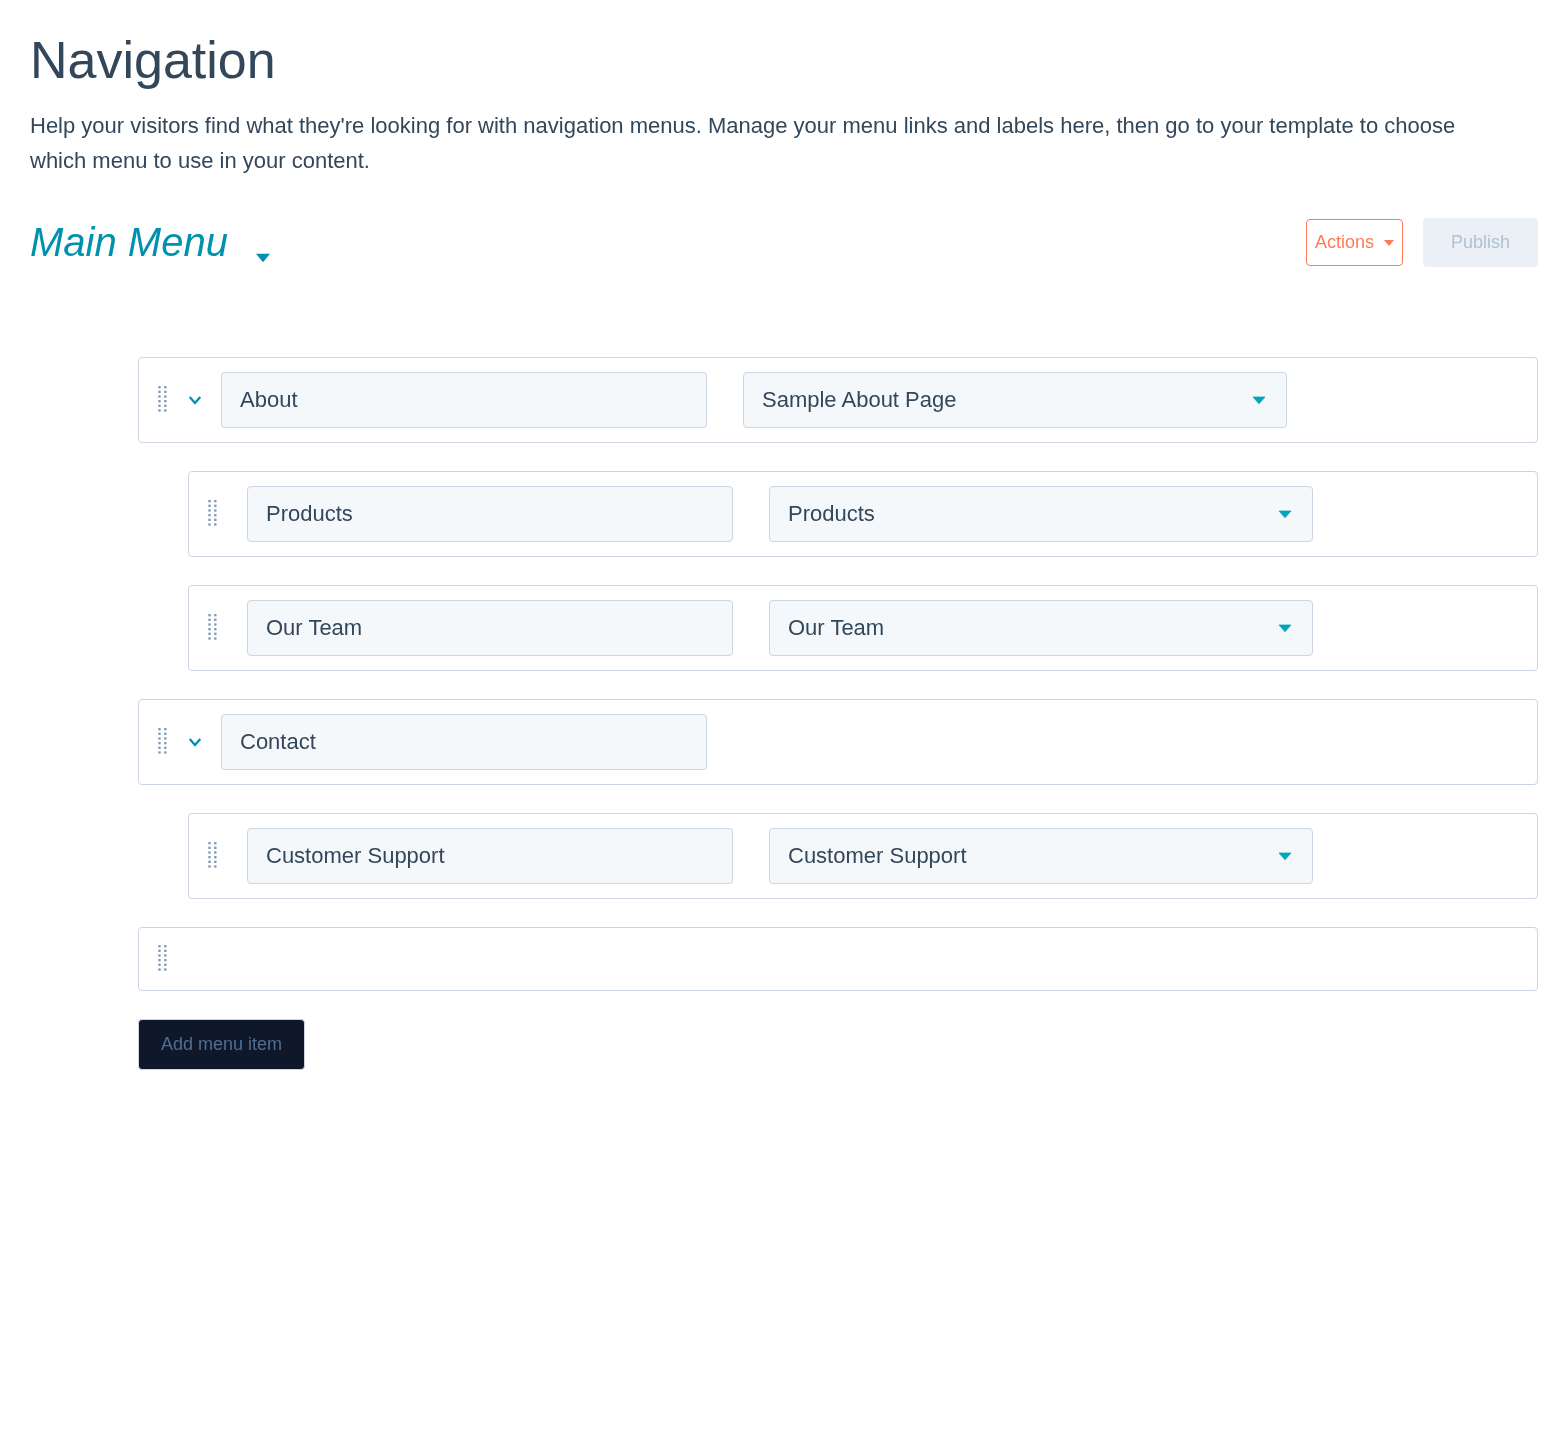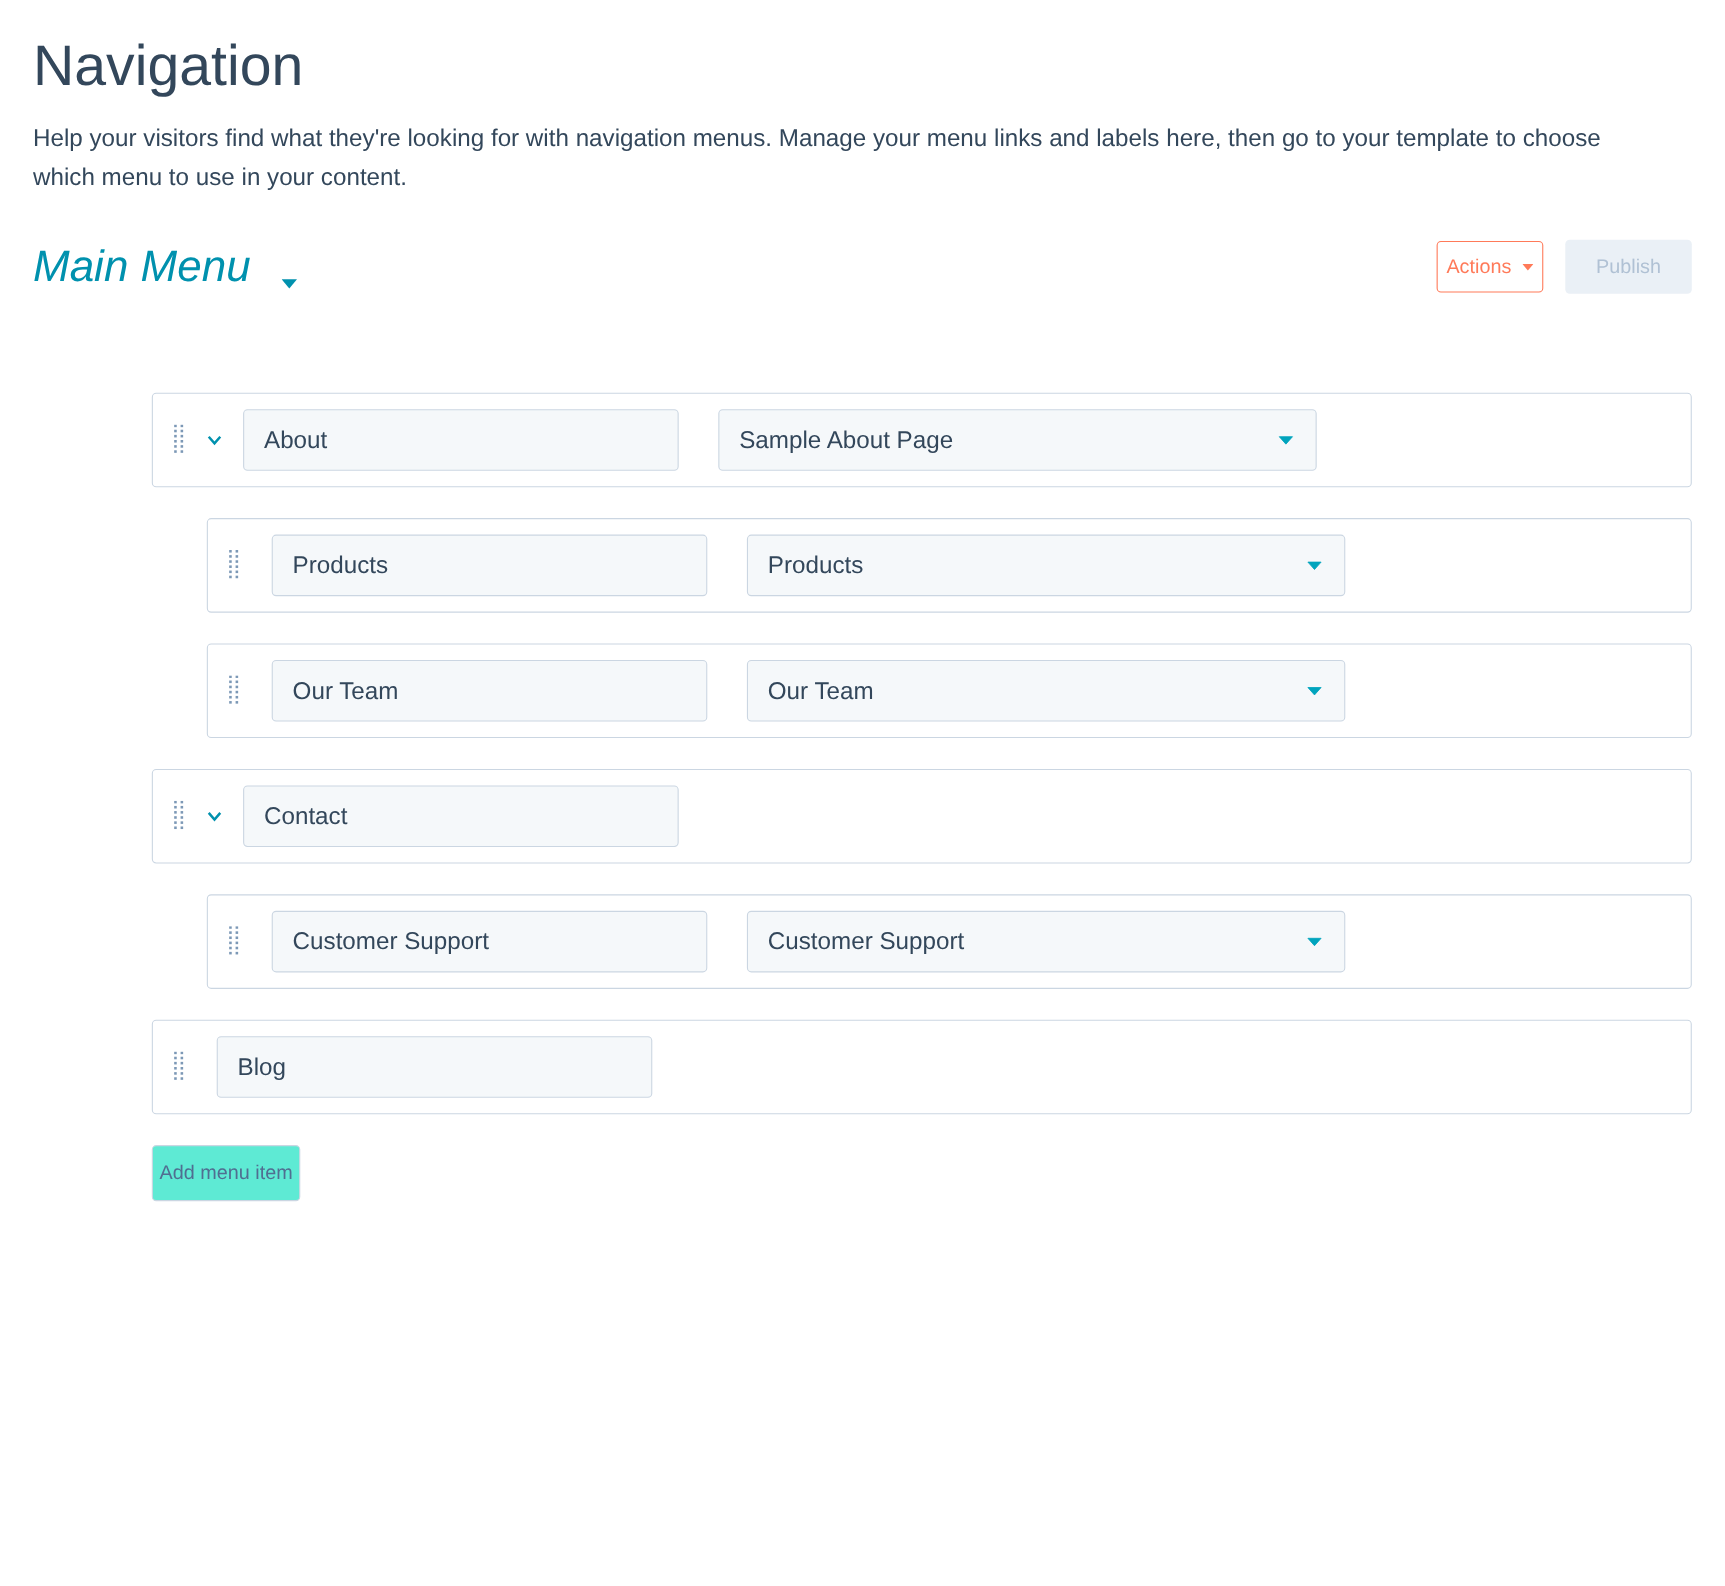"About" .field-input { width: 396px -> 486px }
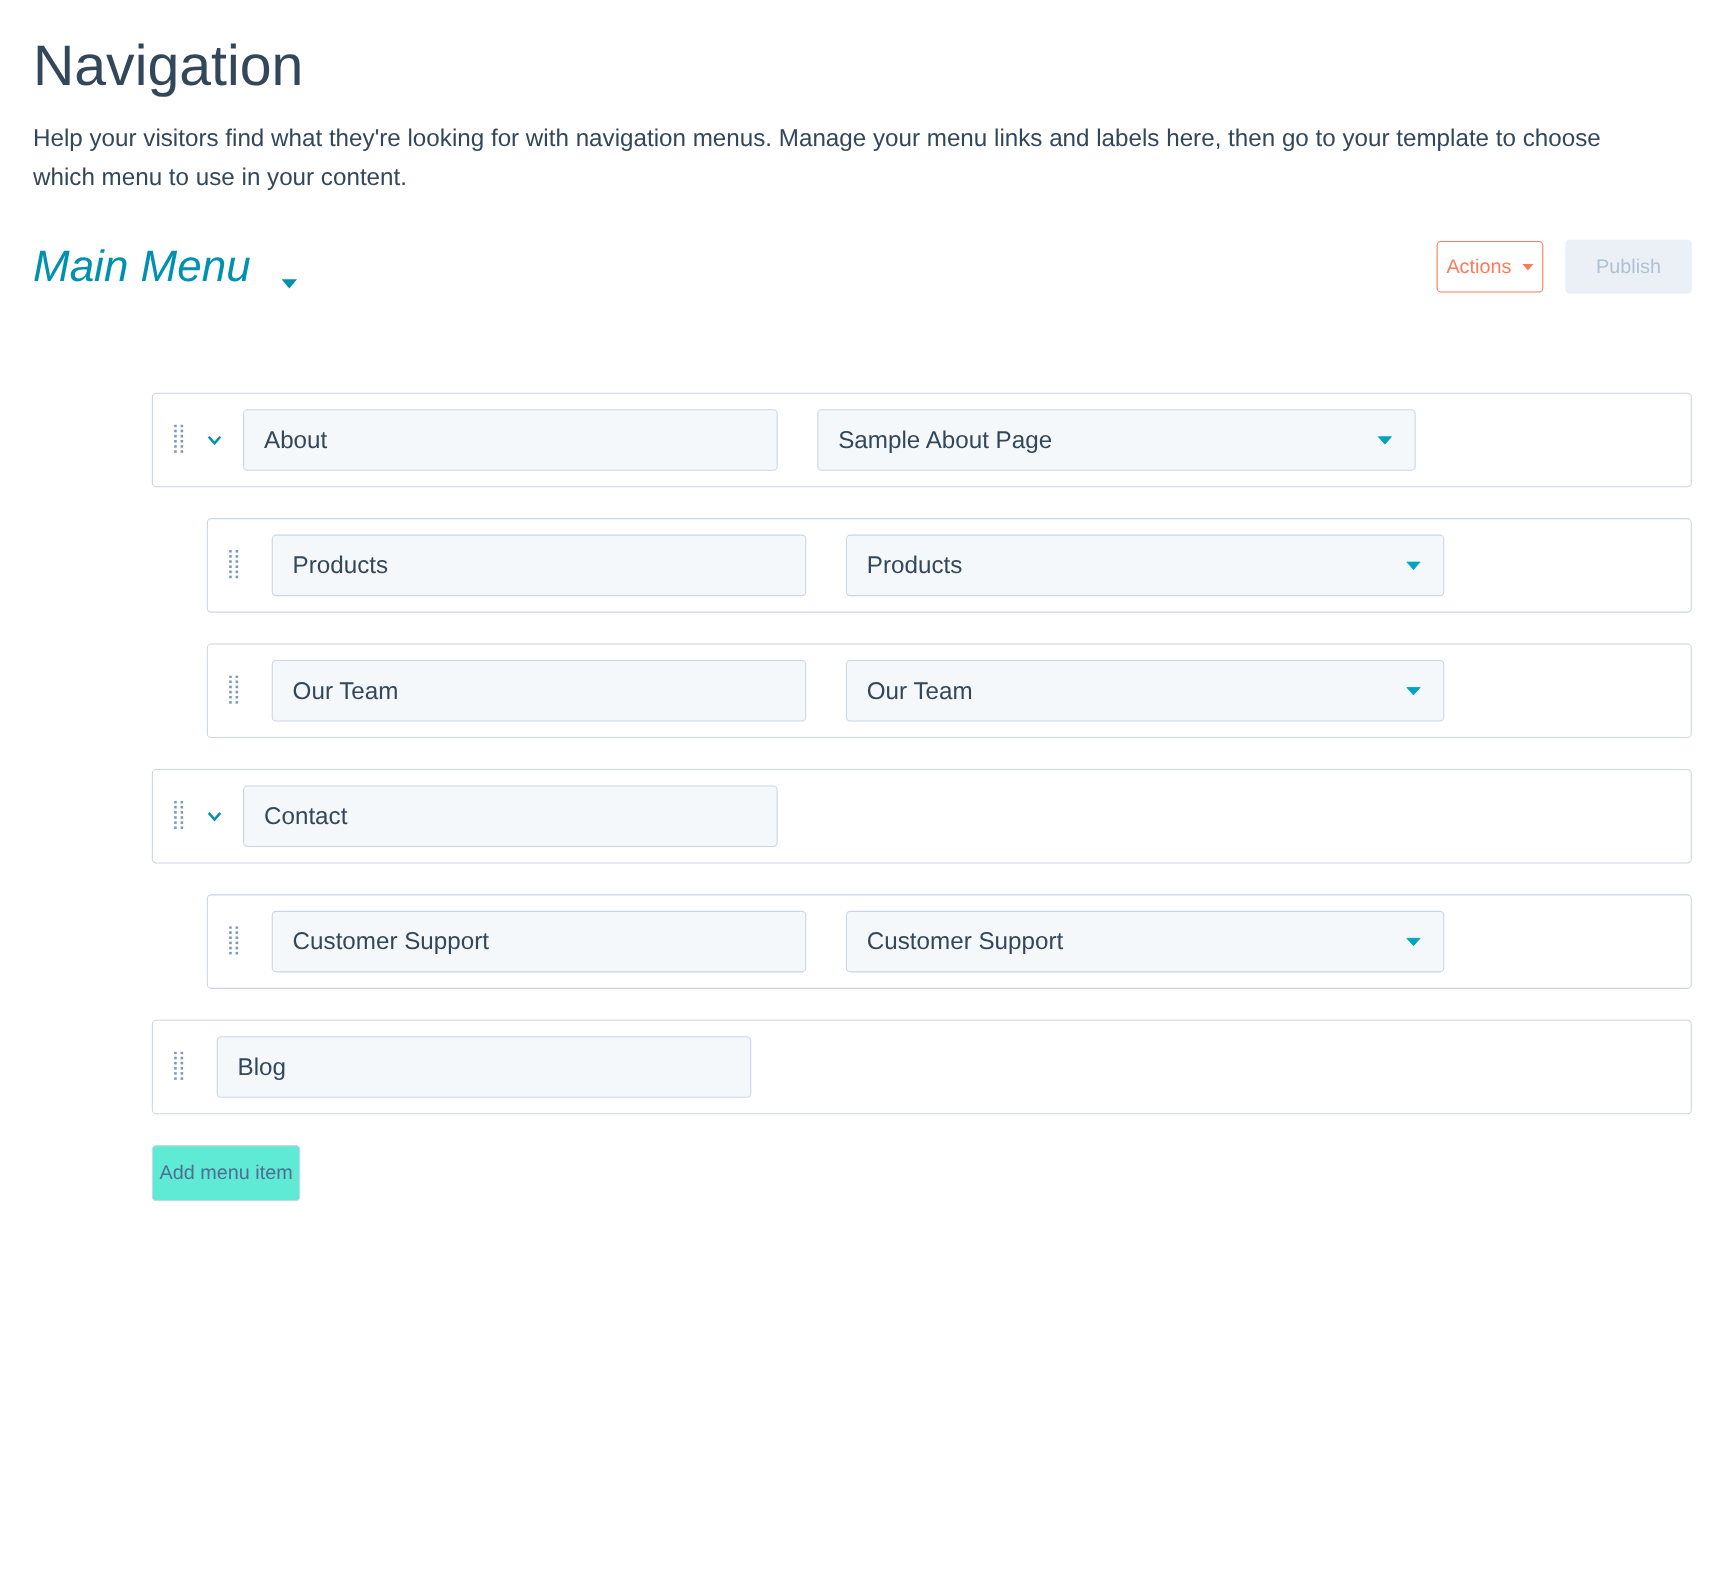"Blog" div.field-input { html: <div> <span>Blog</span> </div> -> none }
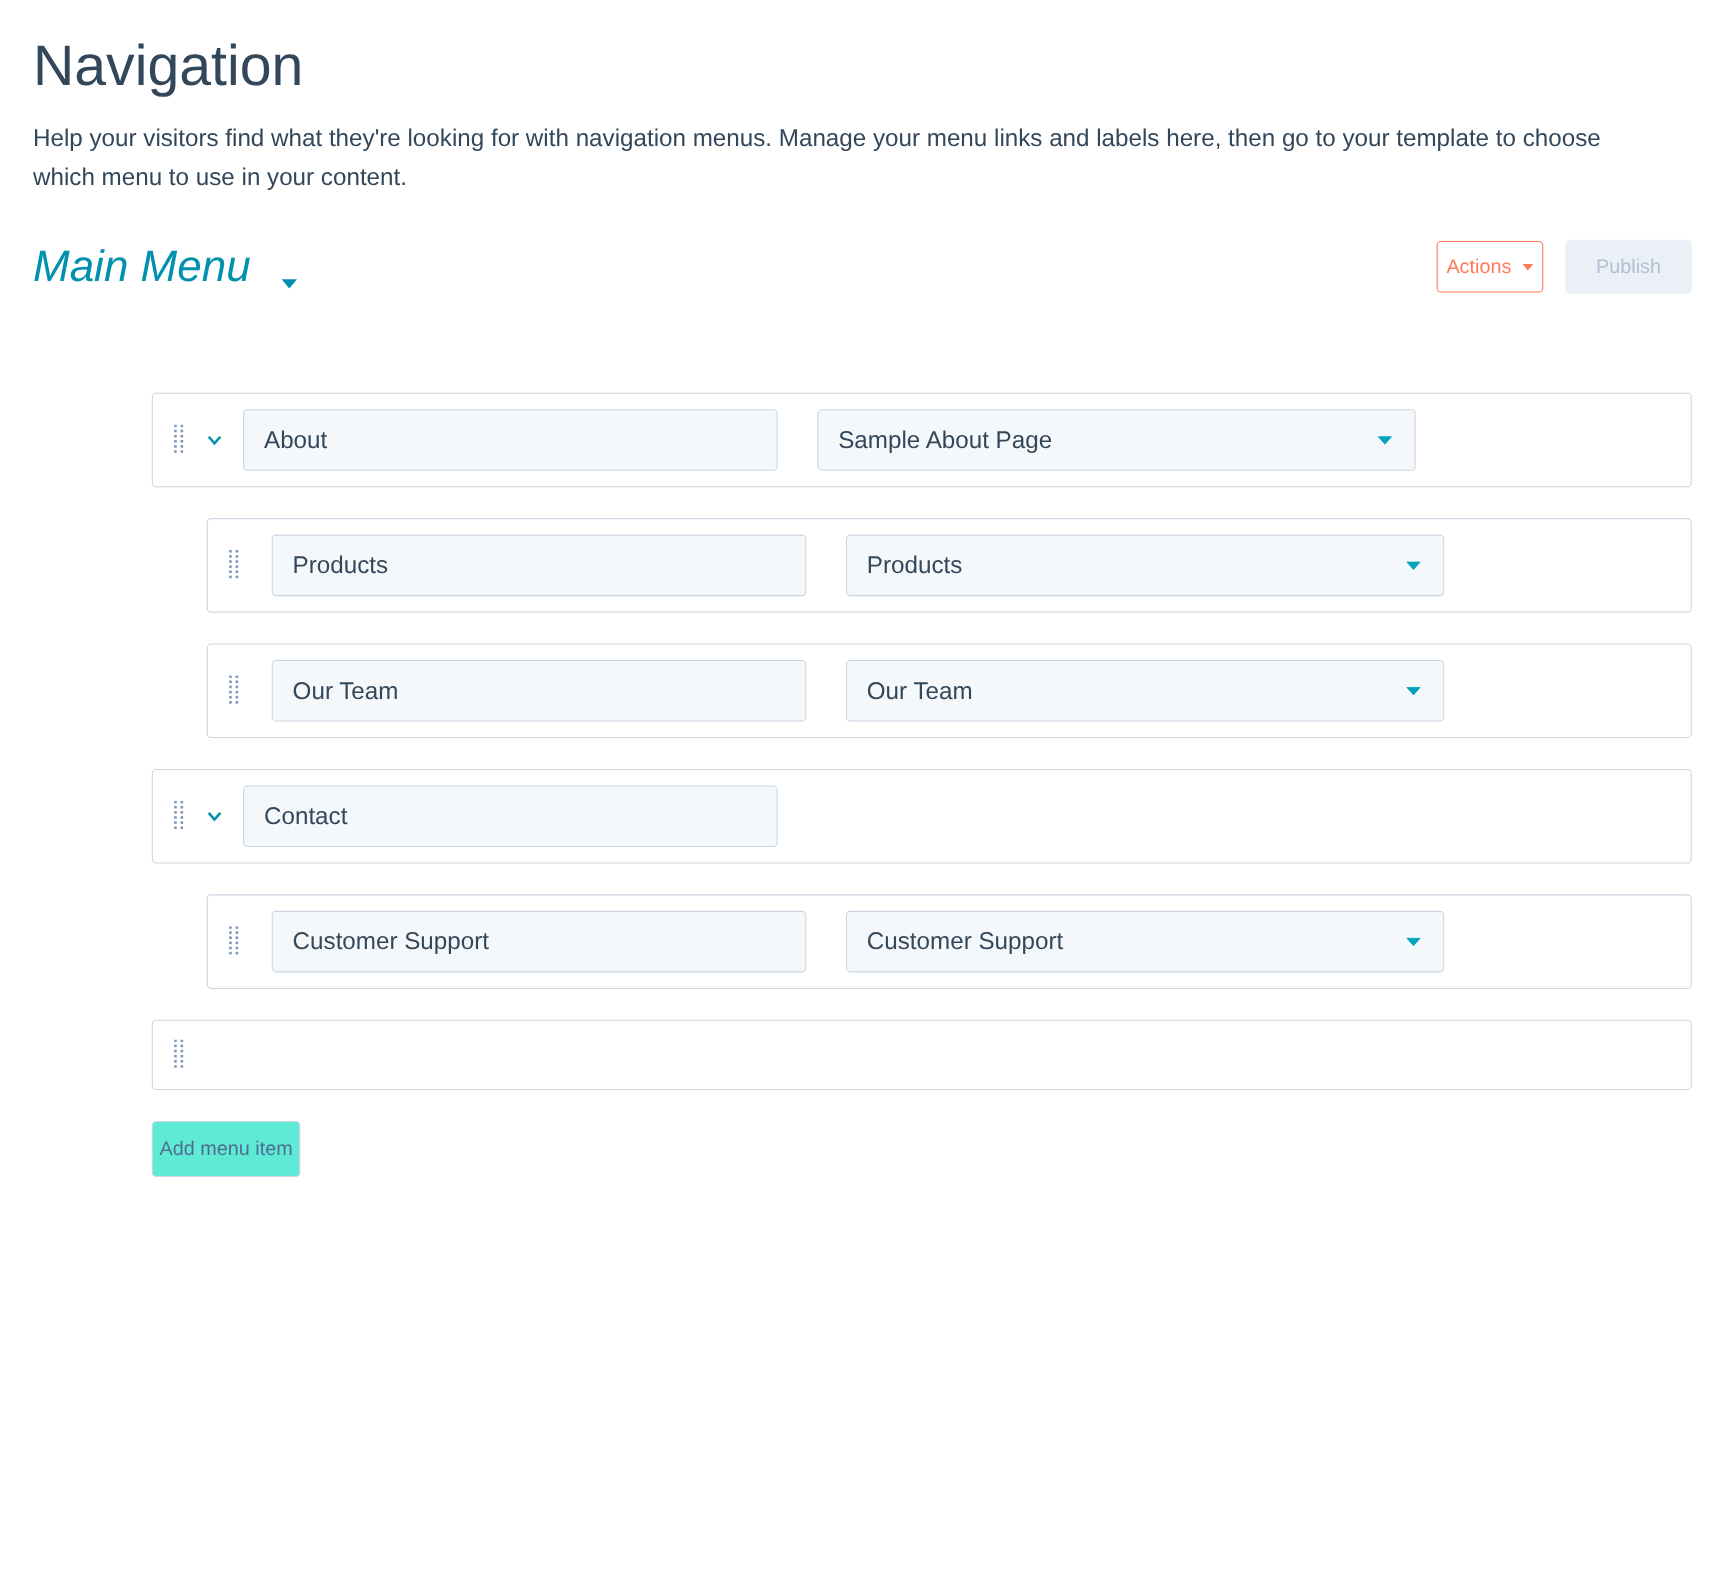"Add menu item" .add-btn { background: #5eead4 -> #0f172a; padding: 14px 6px -> 14px 22px }
